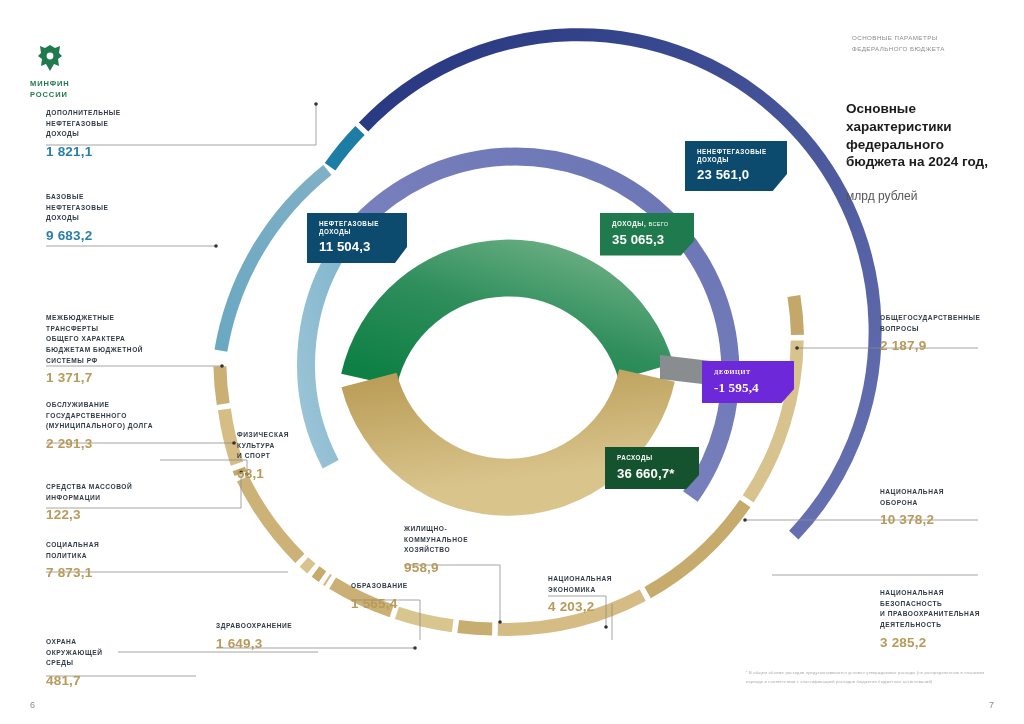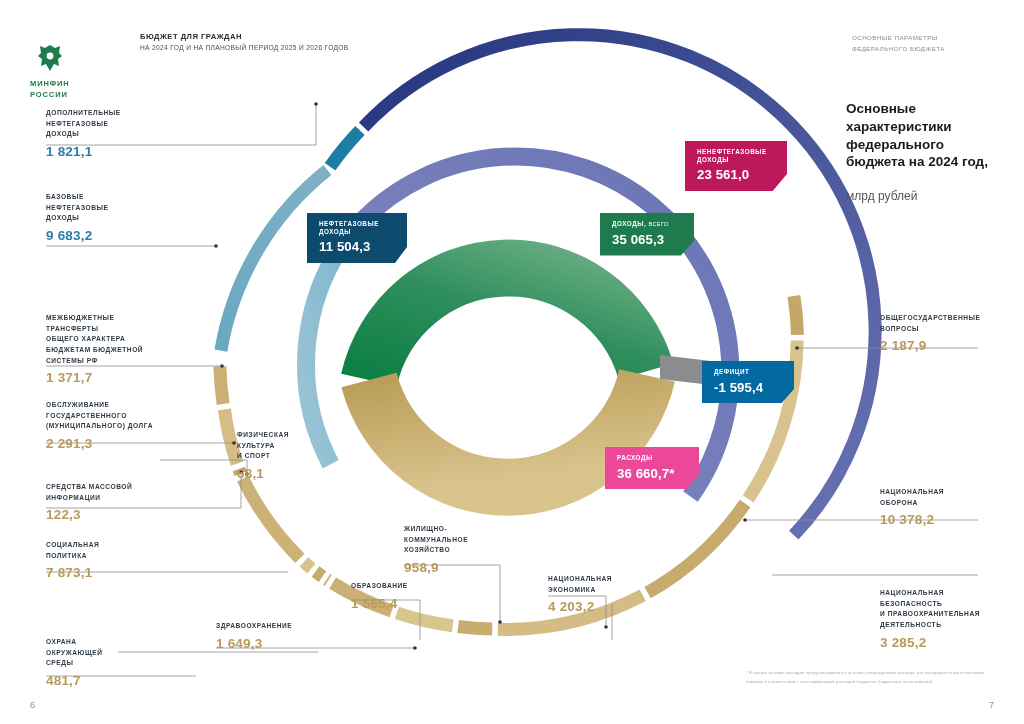"БЮДЖЕТ ДЛЯ ГРАЖДАН" div.hdr-title { html: <div> <div>БЮДЖЕТ ДЛЯ ГРАЖДАН</div> <div>НА 2024 ГОД И НА ПЛАНОВЫЙ ПЕРИОД 2025 И 2026 ГОДОВ</div> </div> -> none }
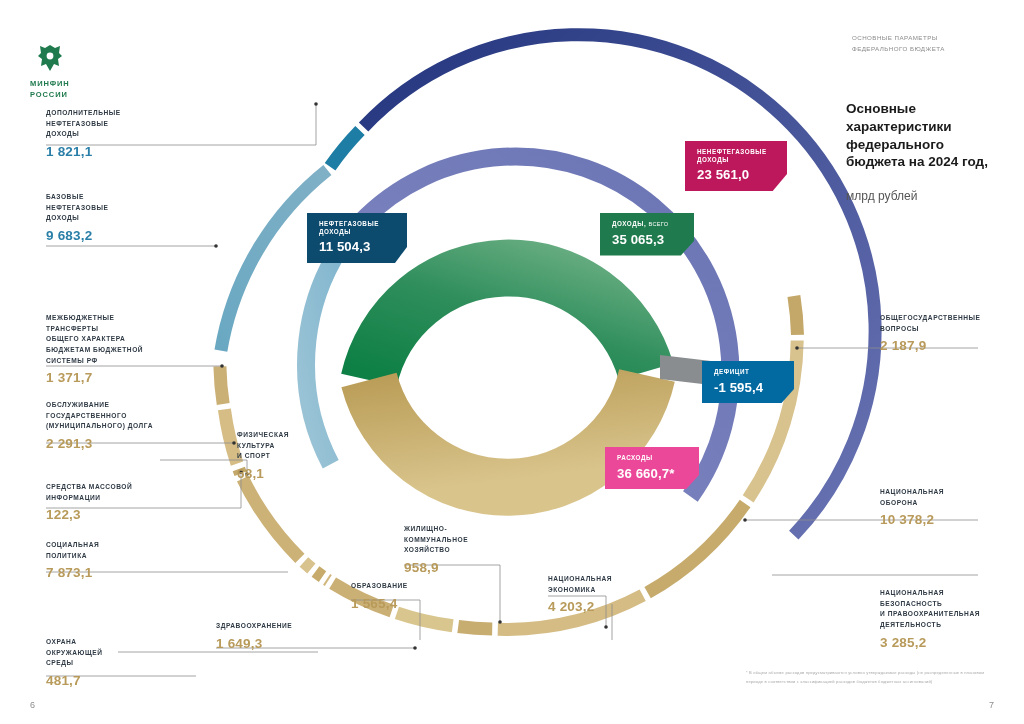"23 561,0" .chip.navy { background: #be185d -> #0c4a6e }
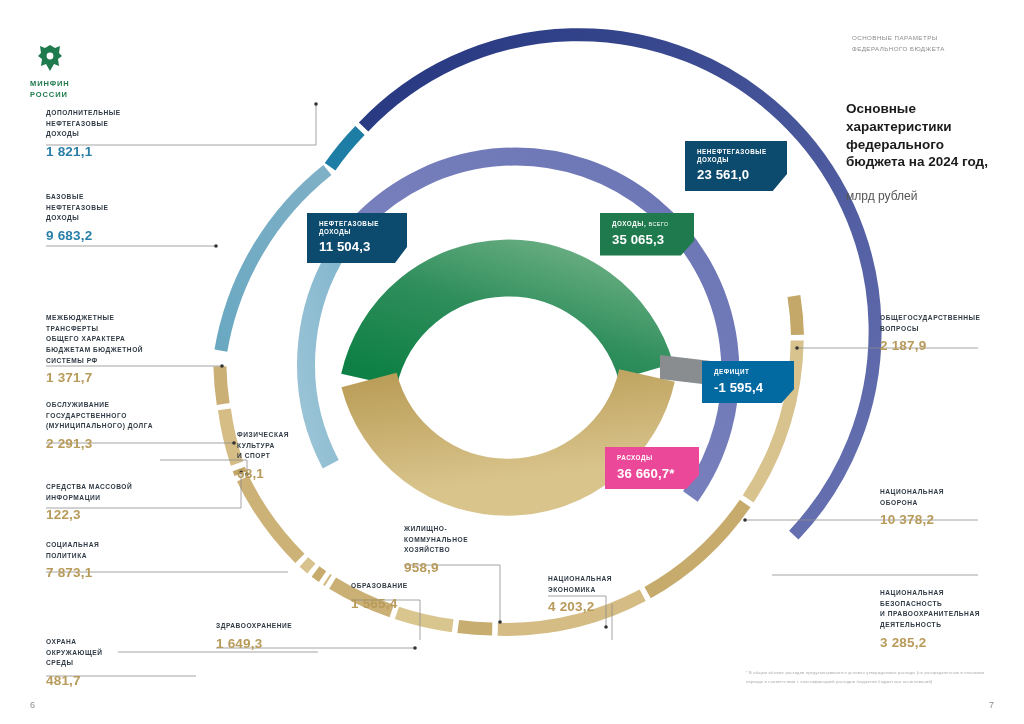"-1 595,4" .chip.grey { background: #0369a1 -> #6d28d9; font-family: none -> Liberation Serif, serif }
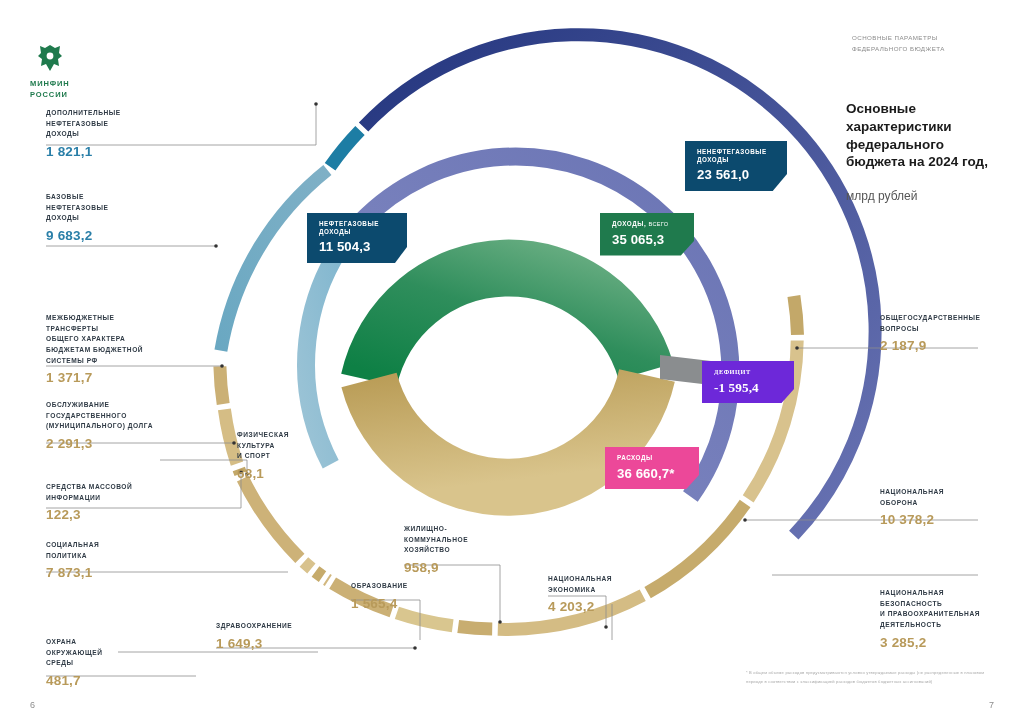"36 660,7*" .chip.gold { background: #ec4899 -> #14532d }
